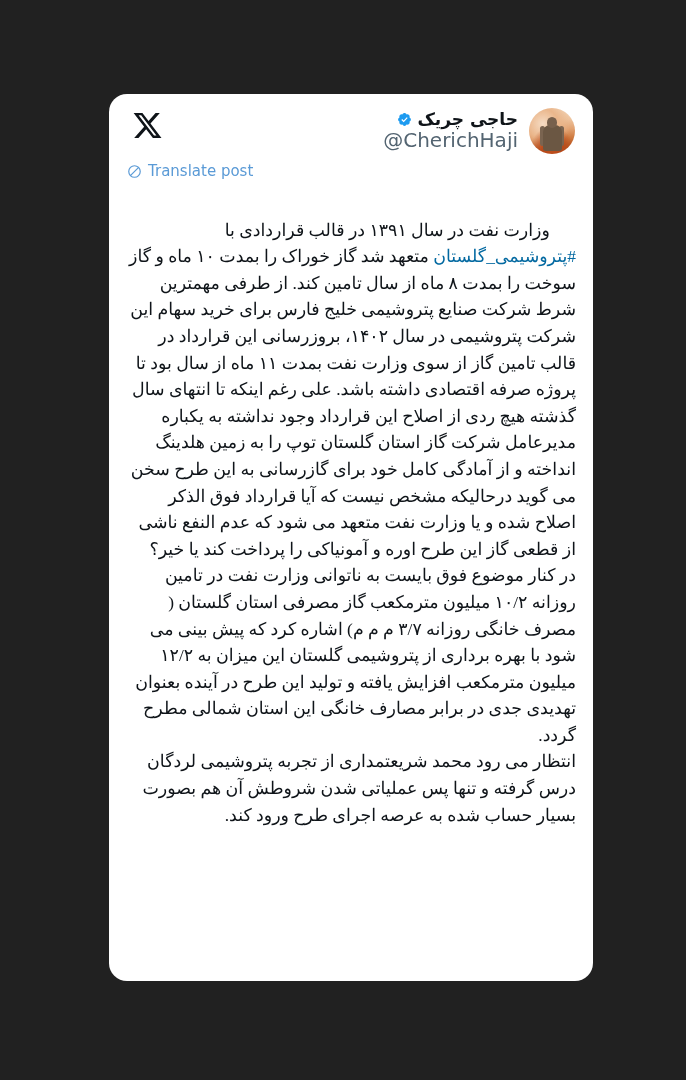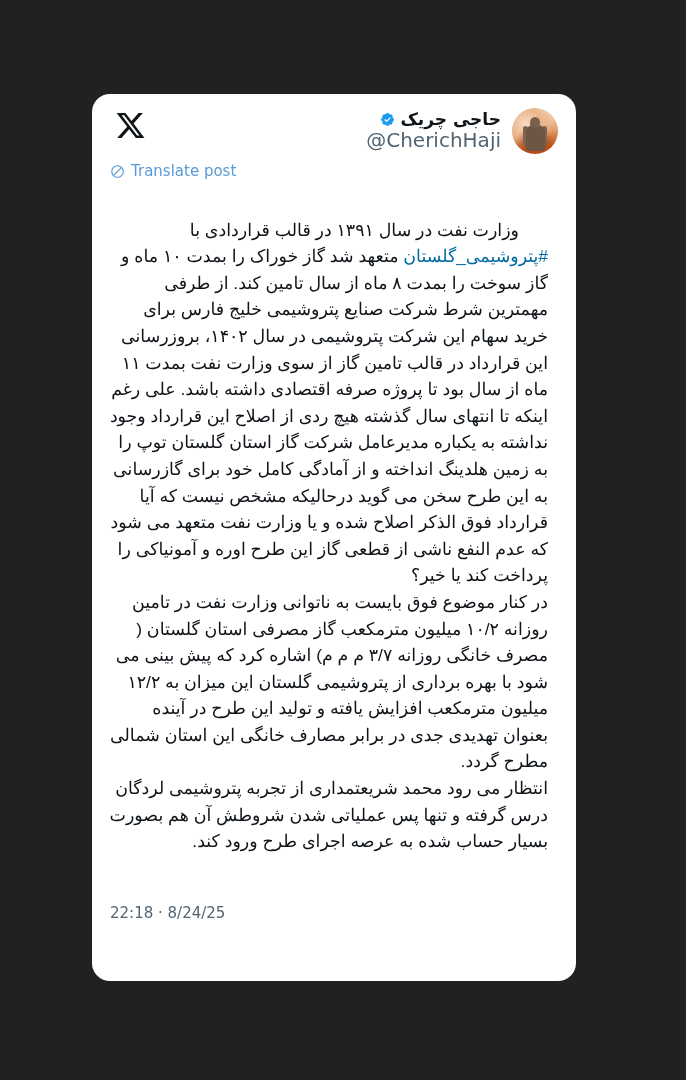"حاجی چریک" .tweet-card { left: 92px -> 109px }
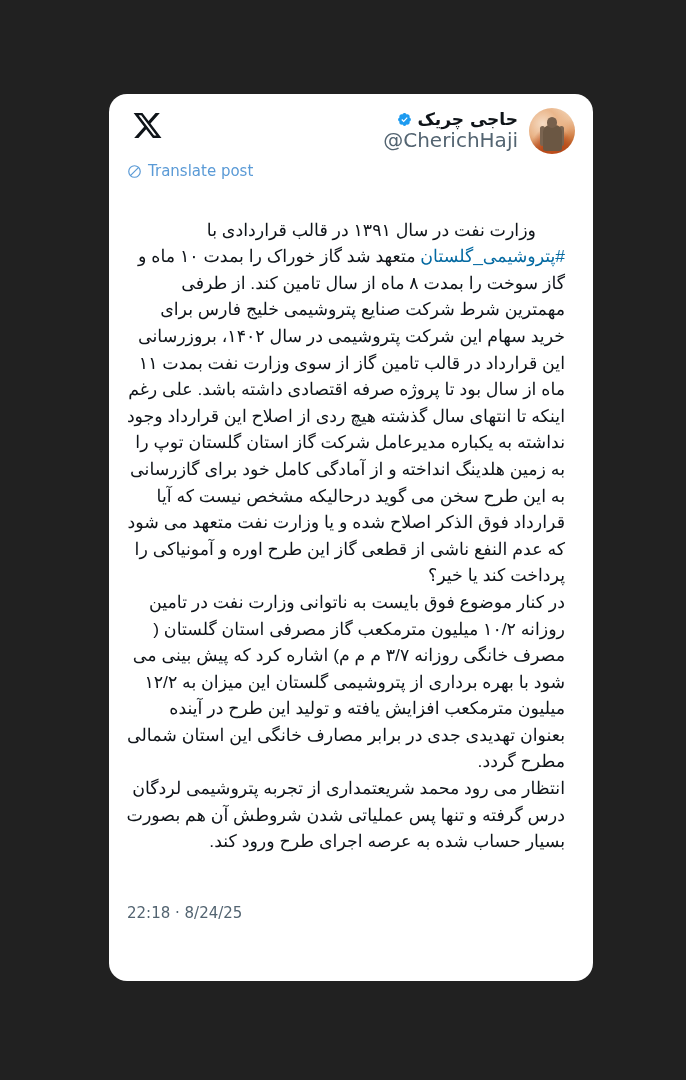"وزارت نفت در سال ۱۳۹۱" .tweet-body { font-family: Liberation Sans, sans-serif -> Liberation Serif, serif; padding: 9px 28px 0 17px -> 9px 17px 0 17px }
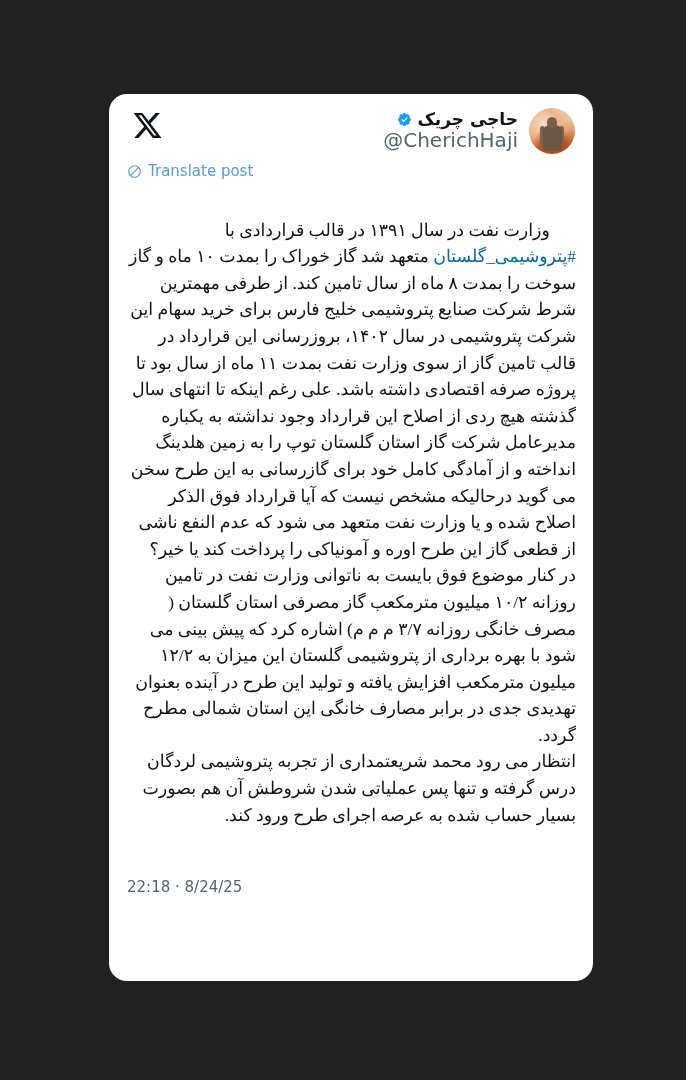"22:18 · 8/24/25" div.tweet-timestamp { html: <div>22:18 · 8/24/25</div> -> none }
